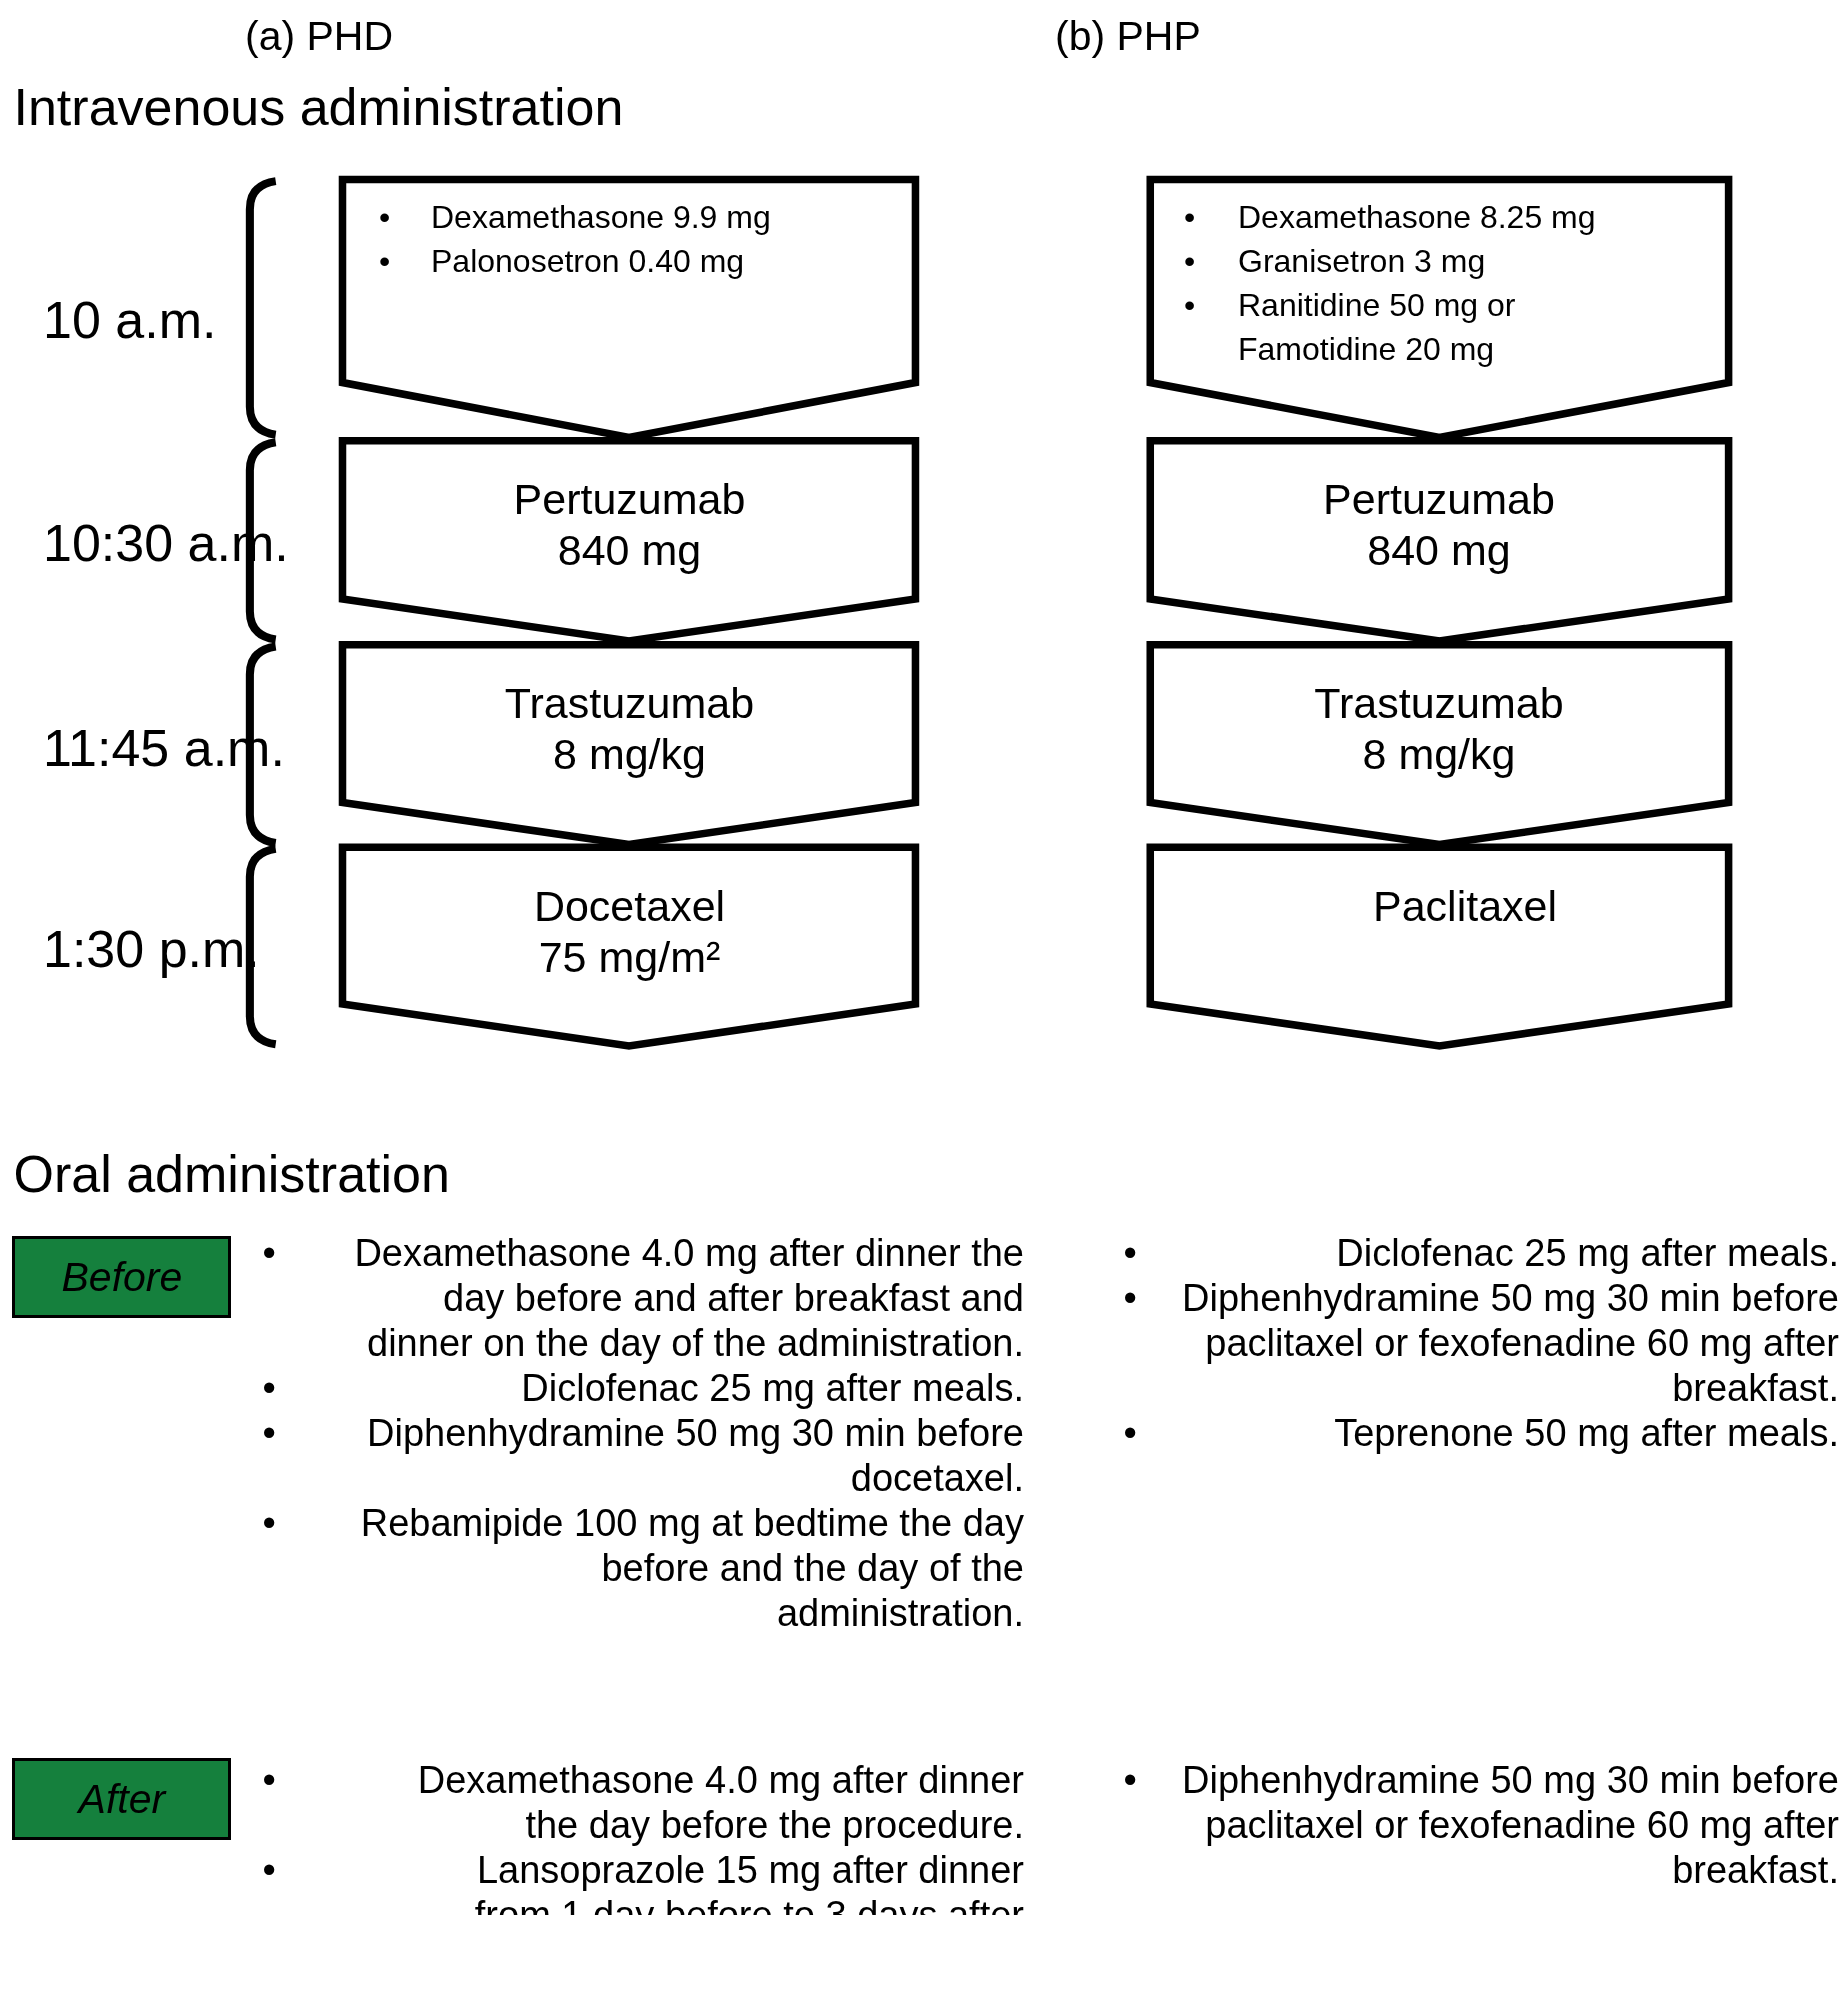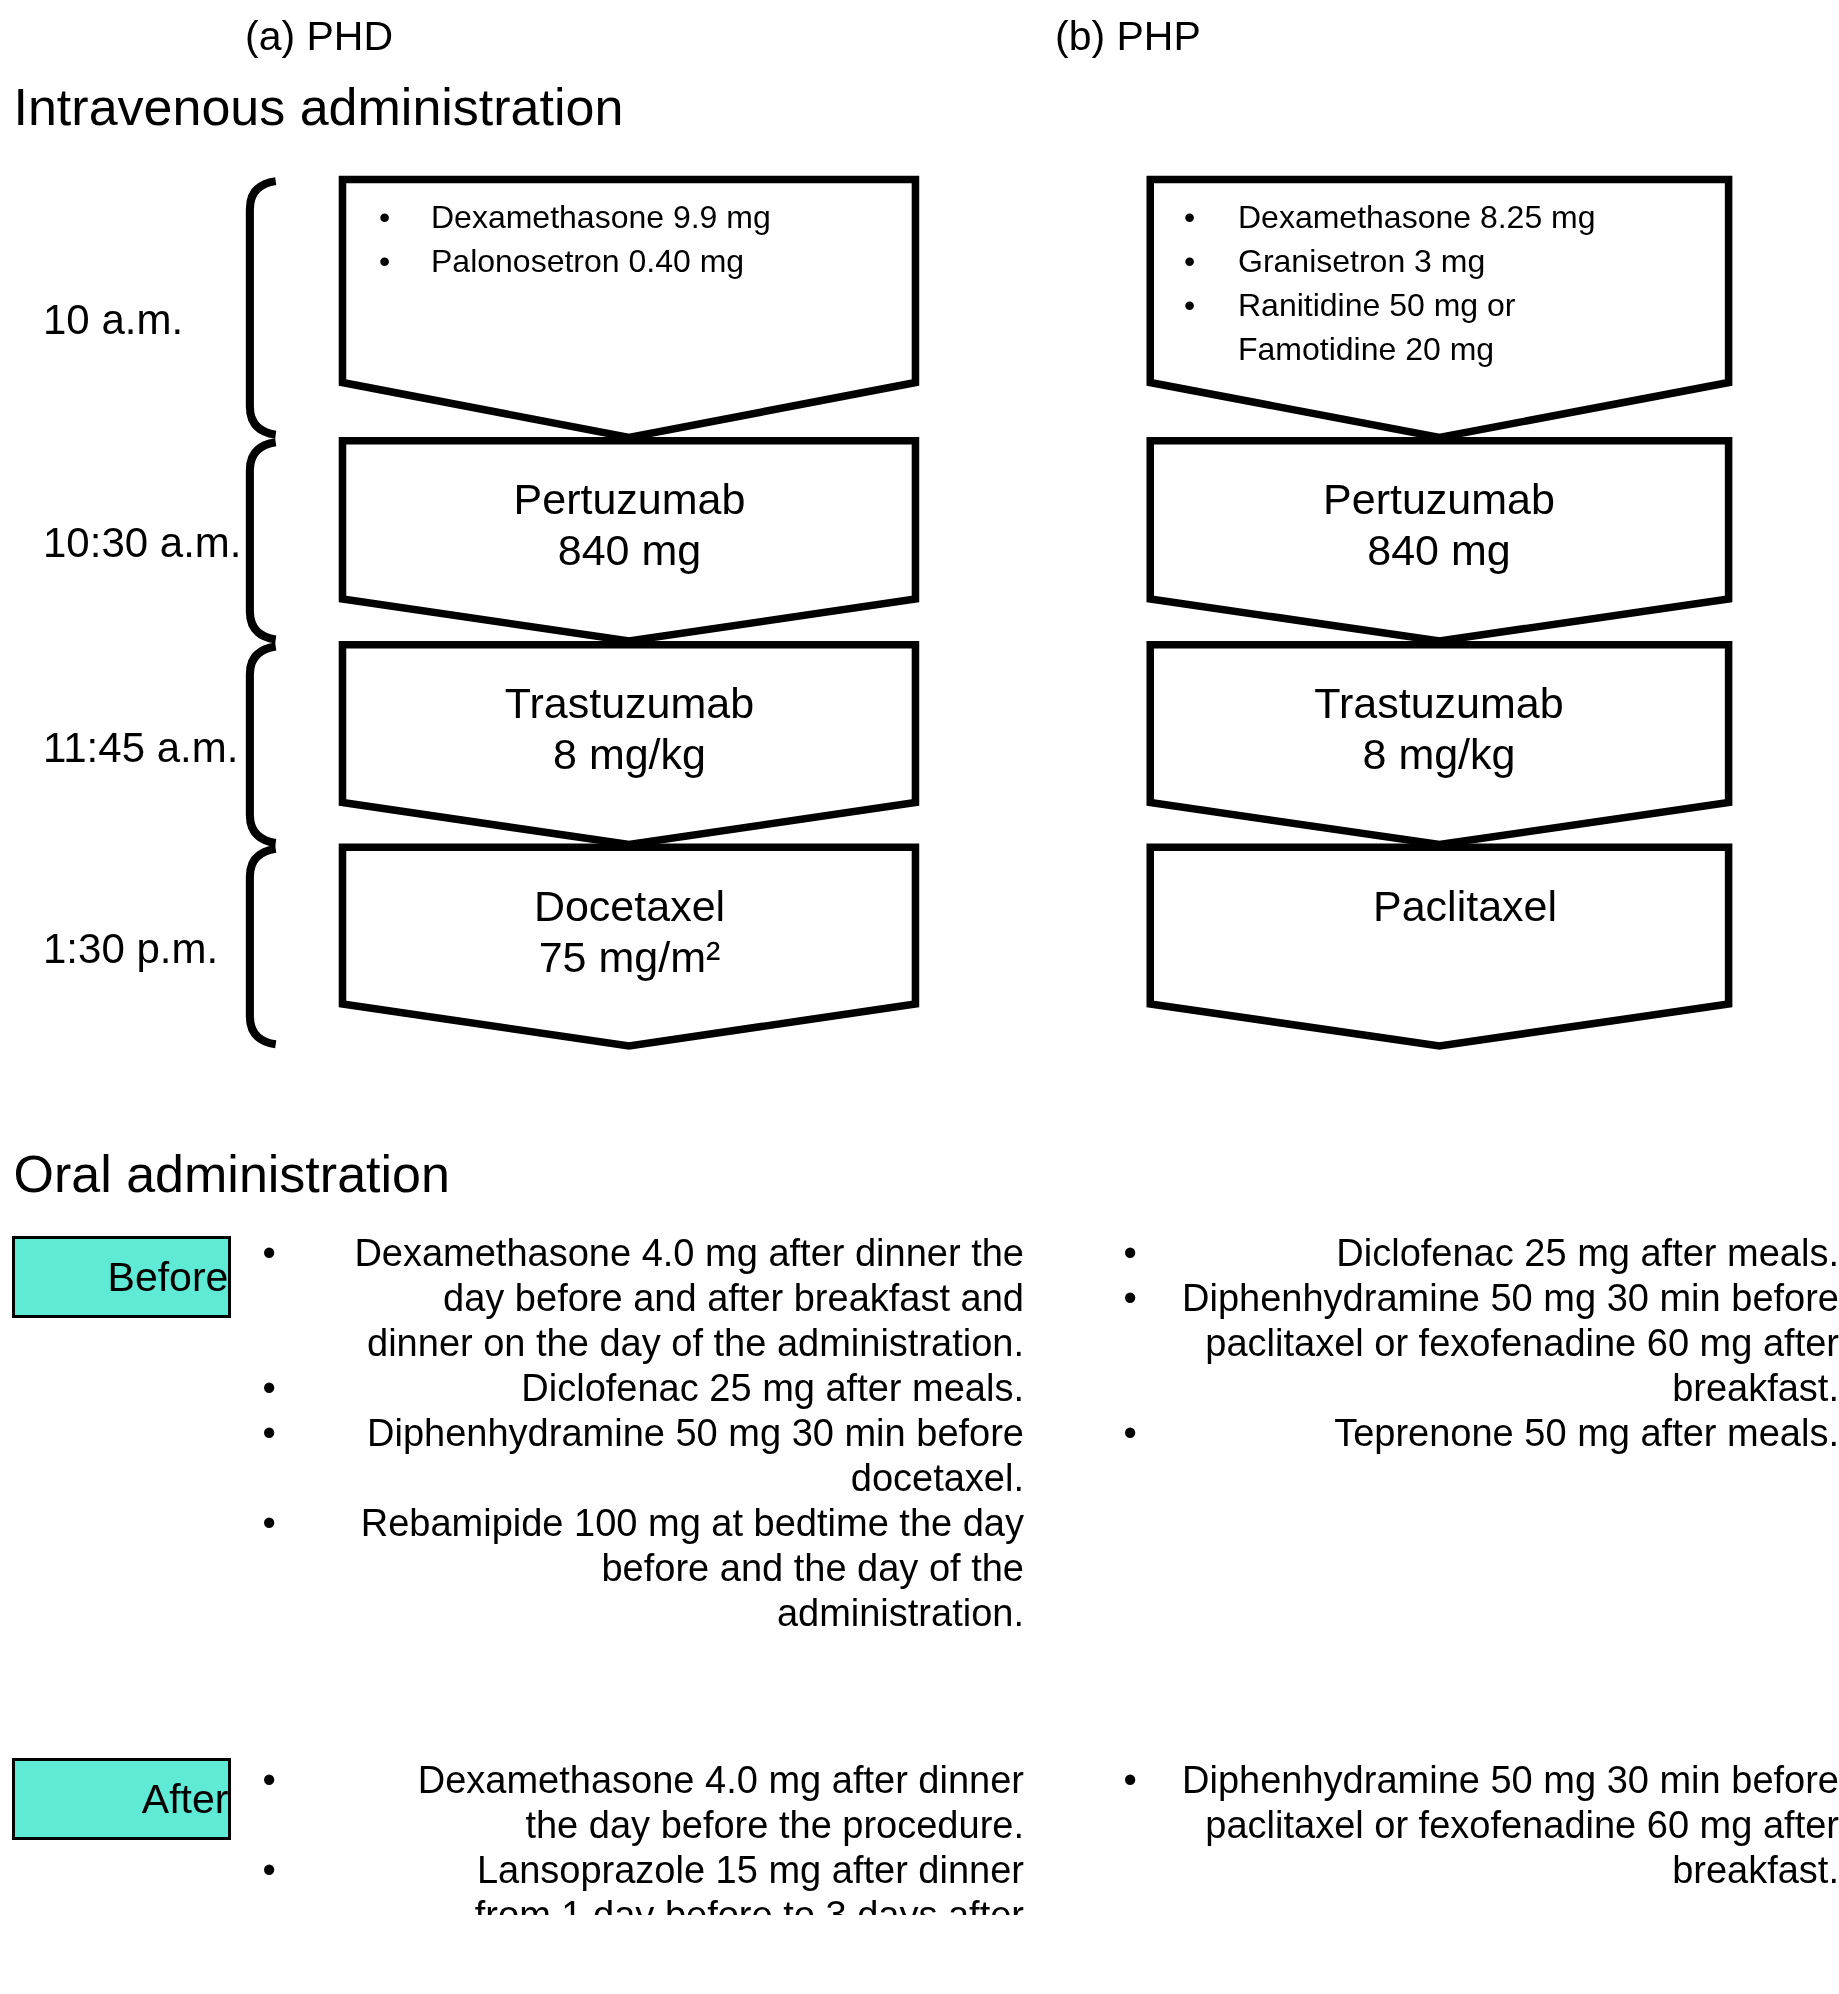"10 a.m." .time-label { font-size: 42px -> 52px }
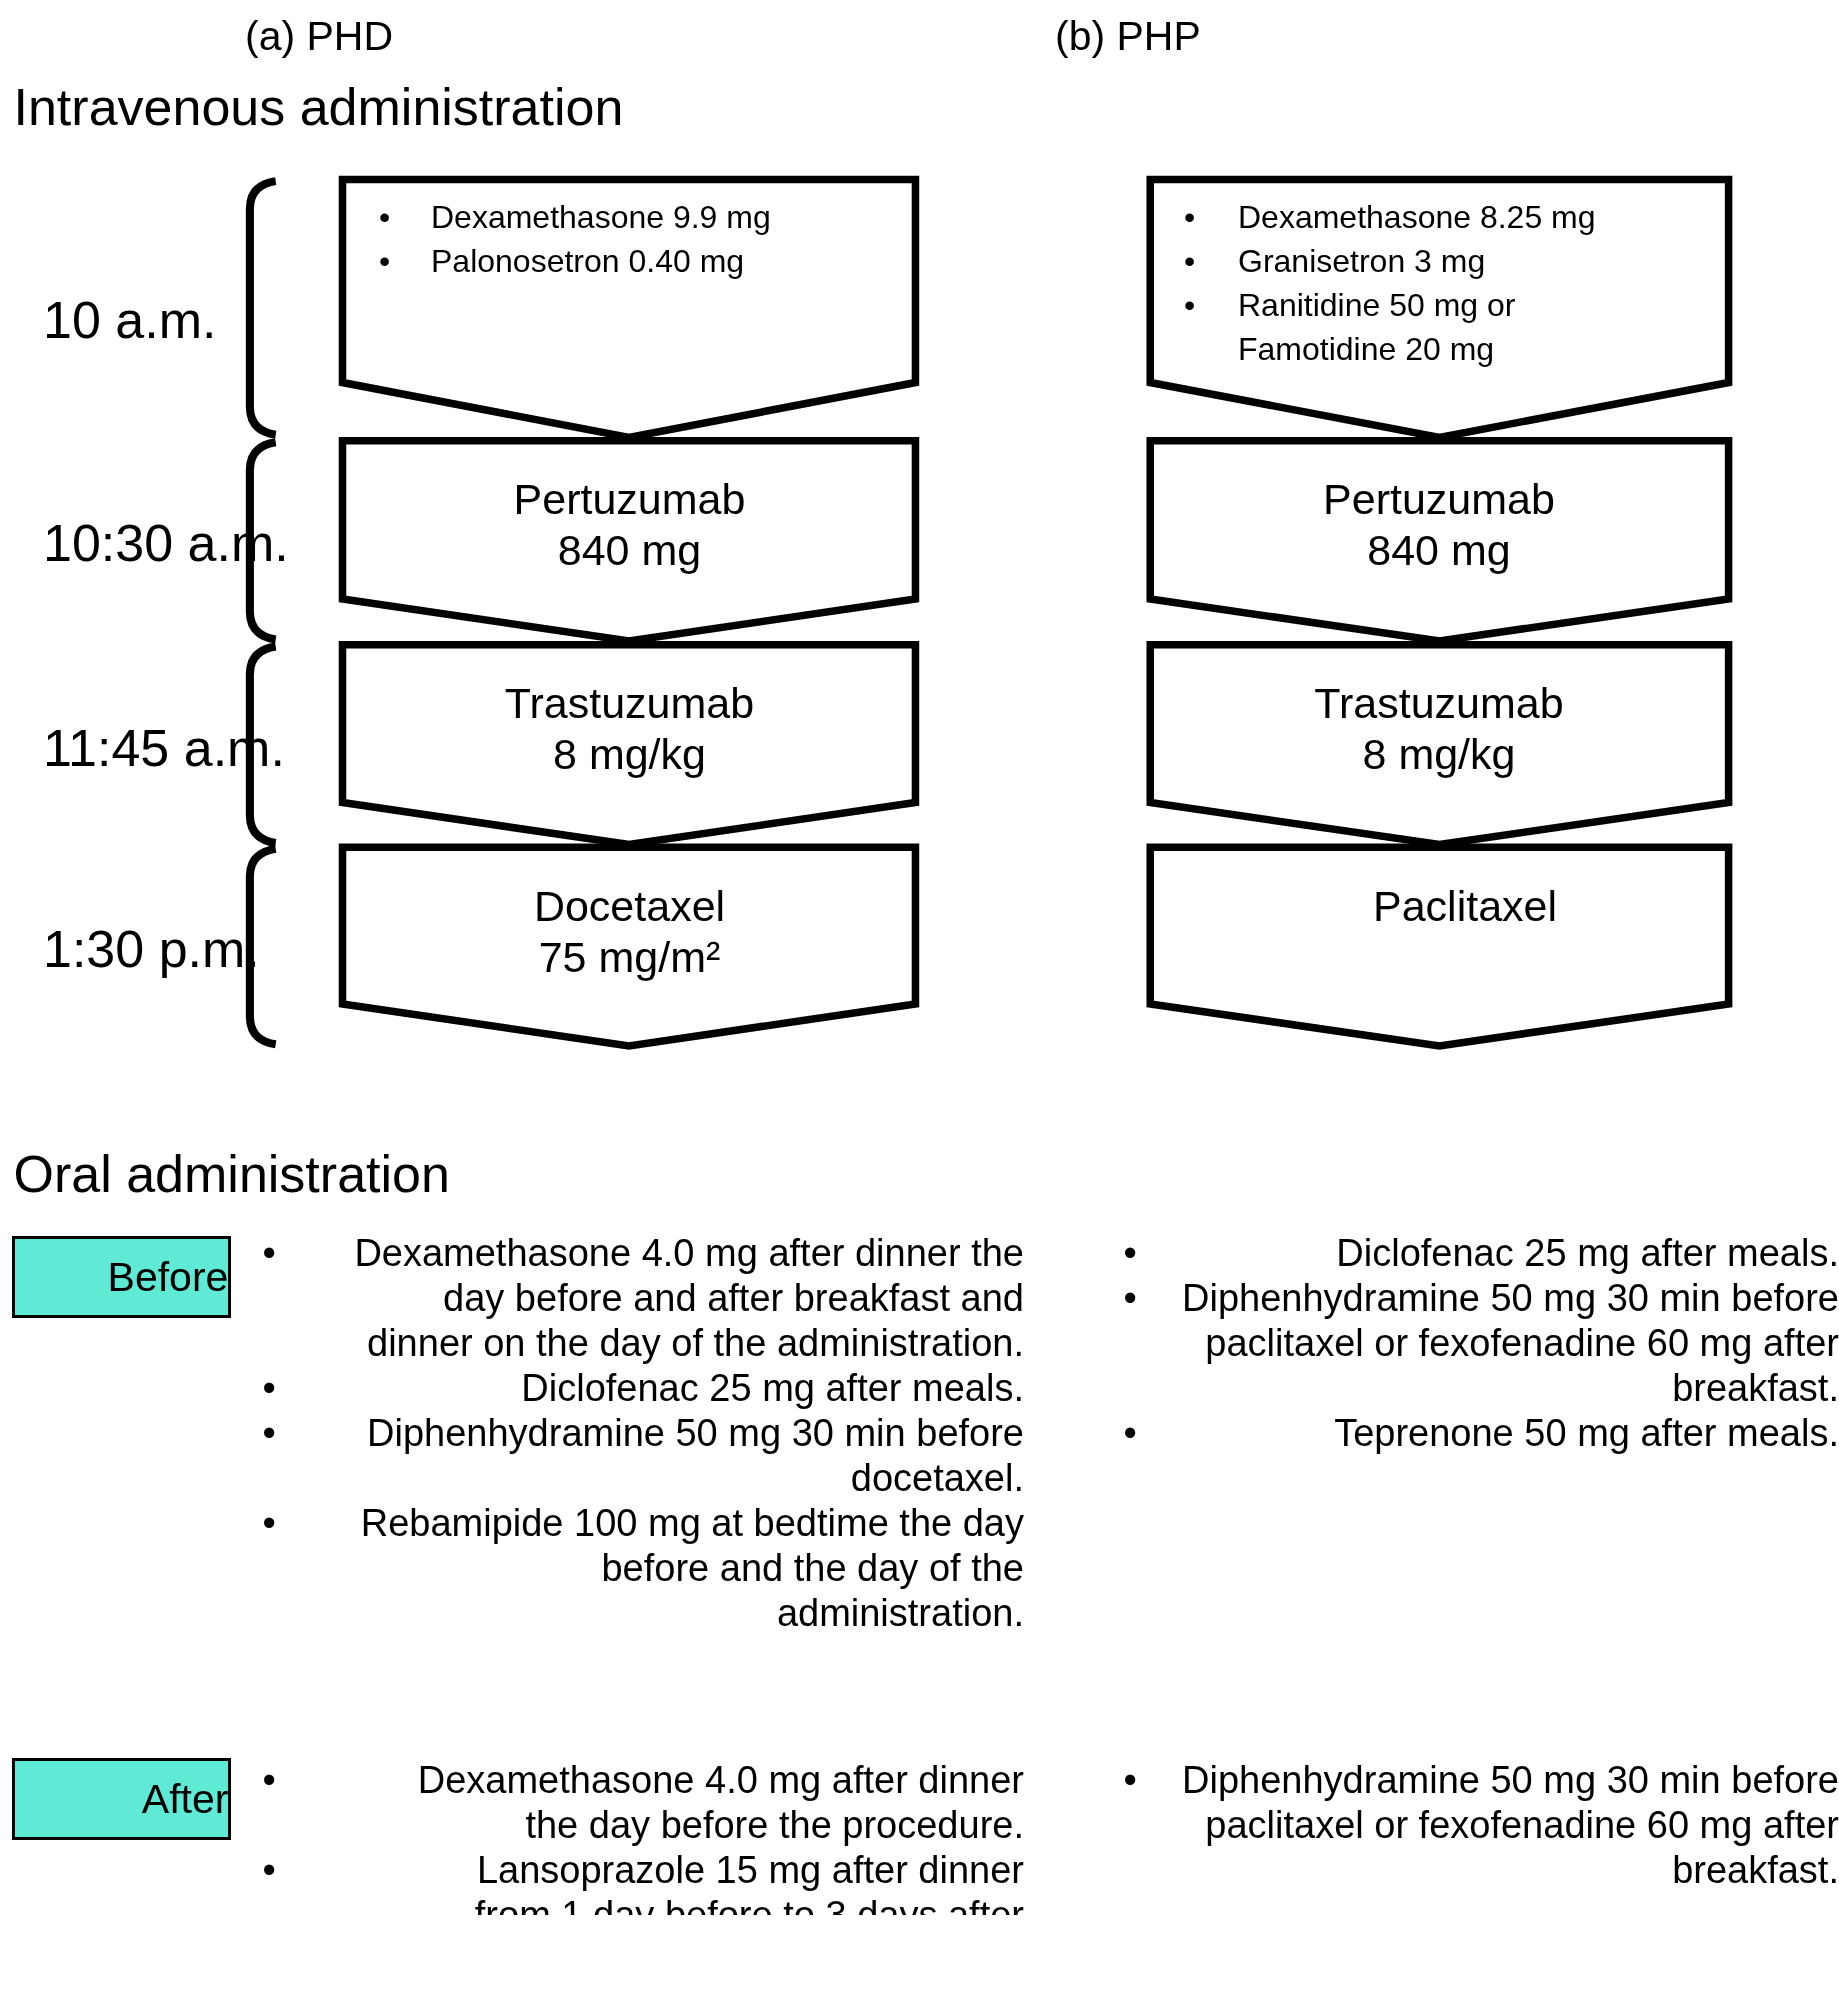"Before" .tag-box { background: #5eead4 -> #15803d; font-style: none -> italic; justify-content: flex-end -> center }
